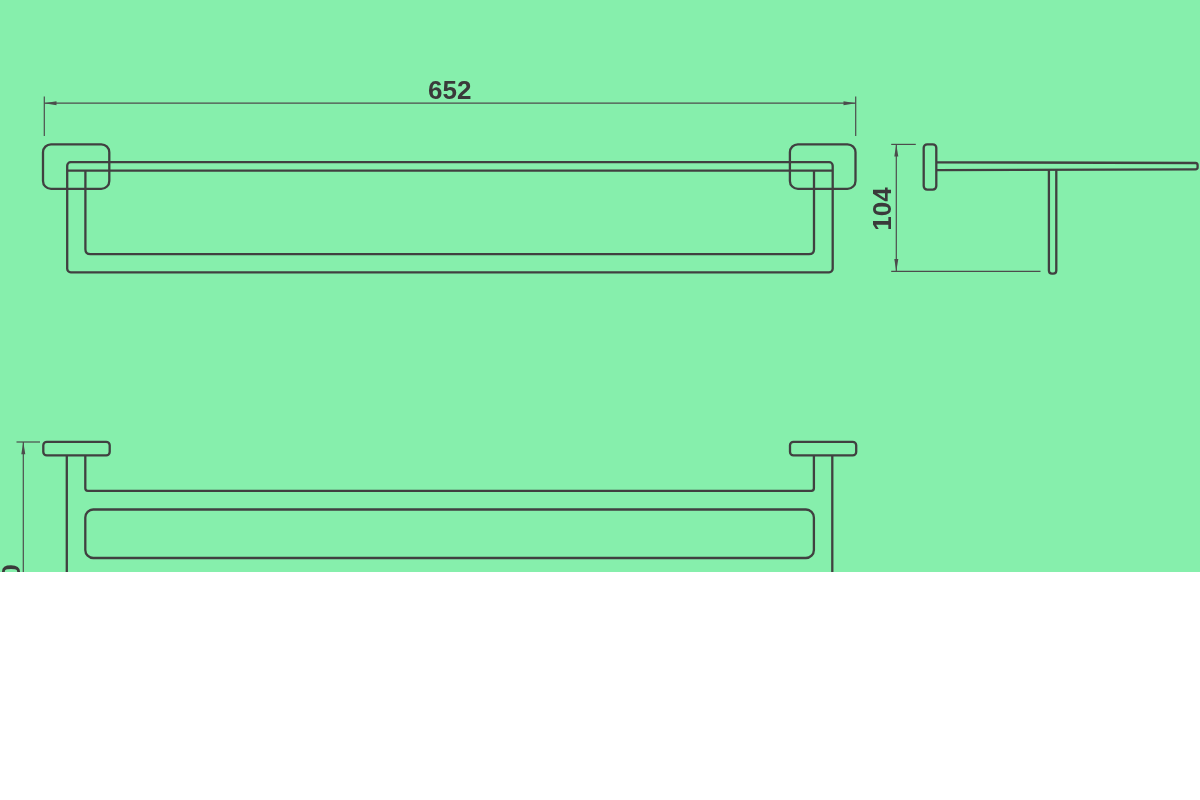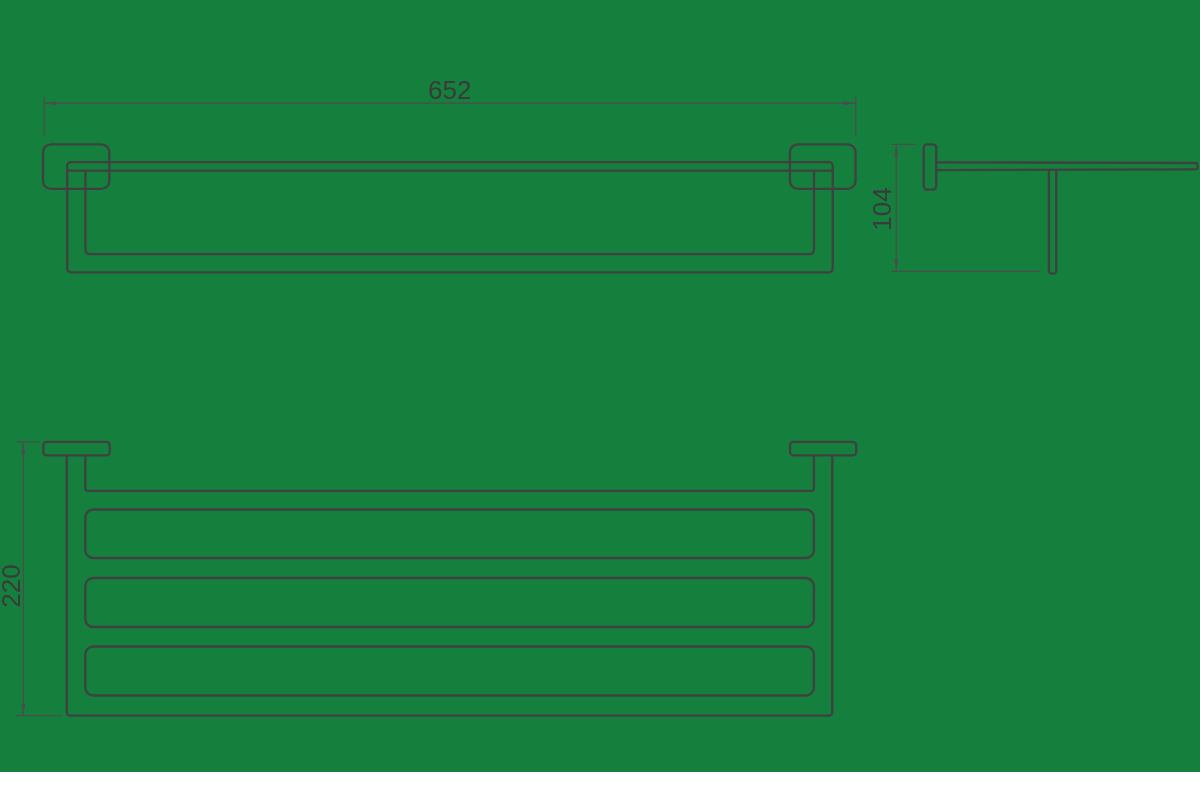"652" .page { background: #15803d -> #86efac; font-weight: none -> bold; height: 772px -> 572px }
